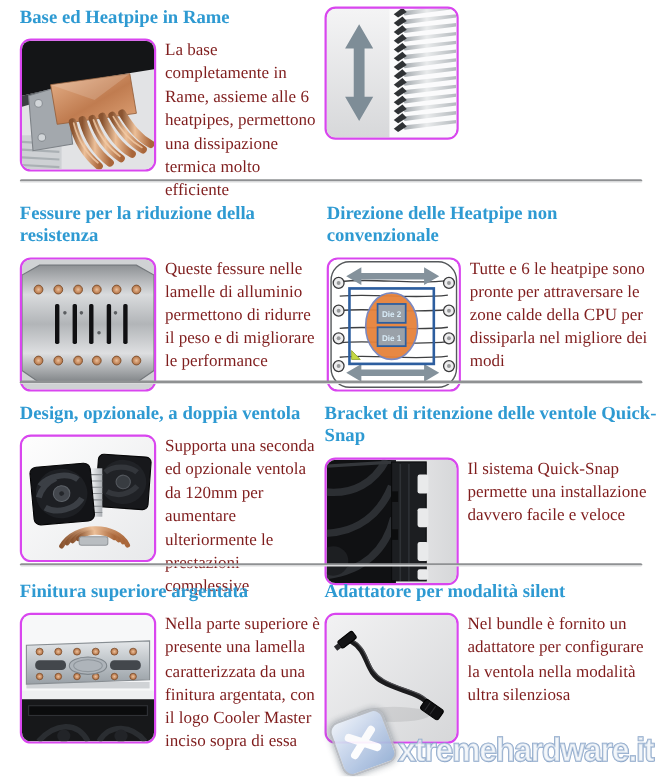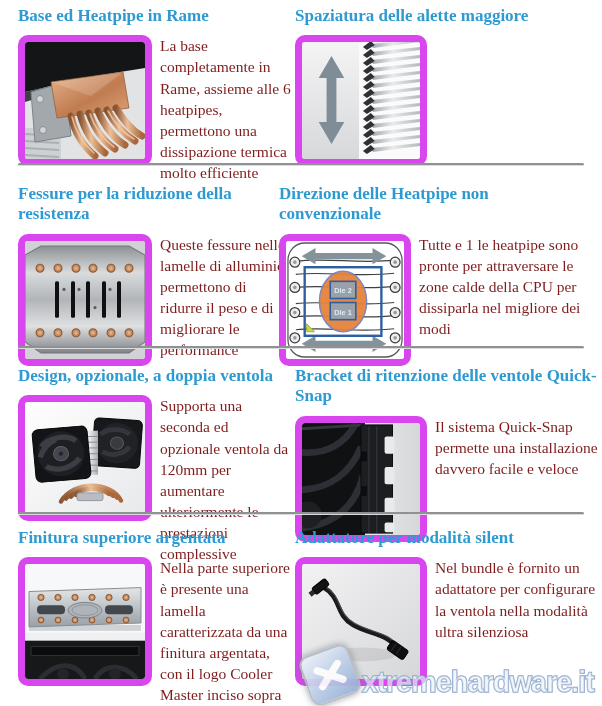"Spaziatura delle alette maggiore" h2.feature-title { html: <h2>Spaziatura delle alette maggiore</h2> -> none }
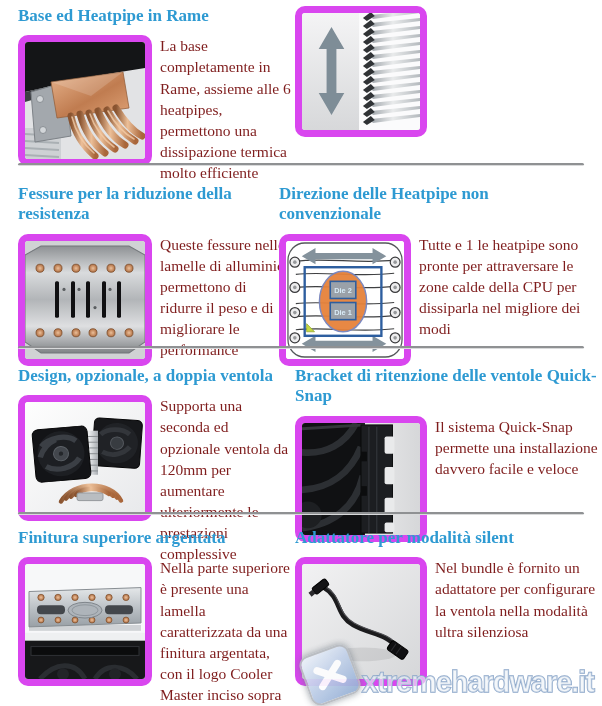"Direzione delle Heatpipe non" section.feature { left: 279px -> 297px }
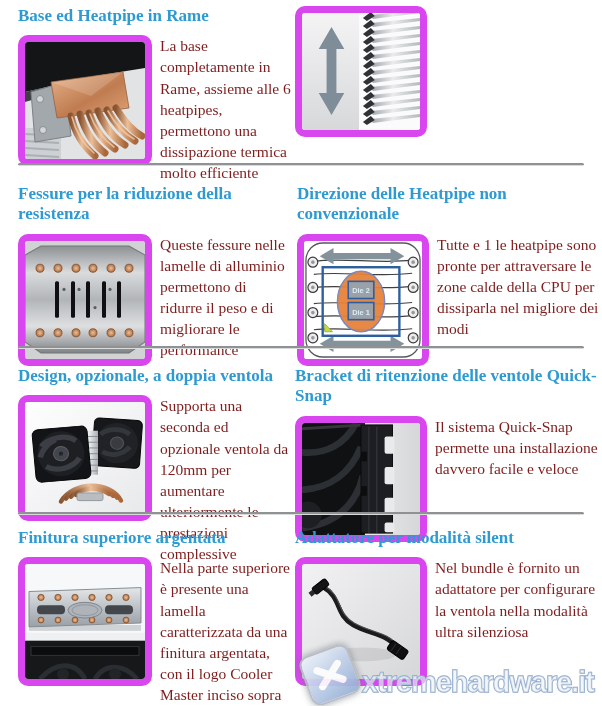"Tutte e 1 le heatpipe" p.feature-text { text: 1 -> 6 }
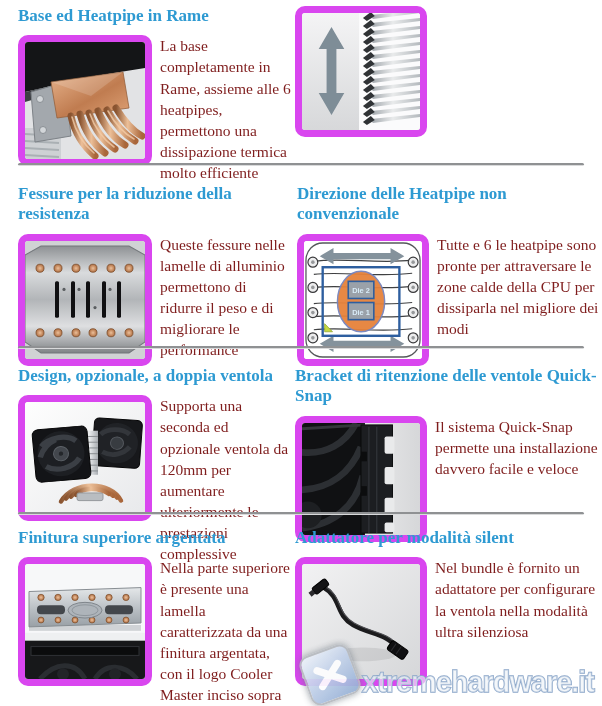"Die 2" .imgbox { border: 7px solid #d946ef -> 2px solid #d946ef }
